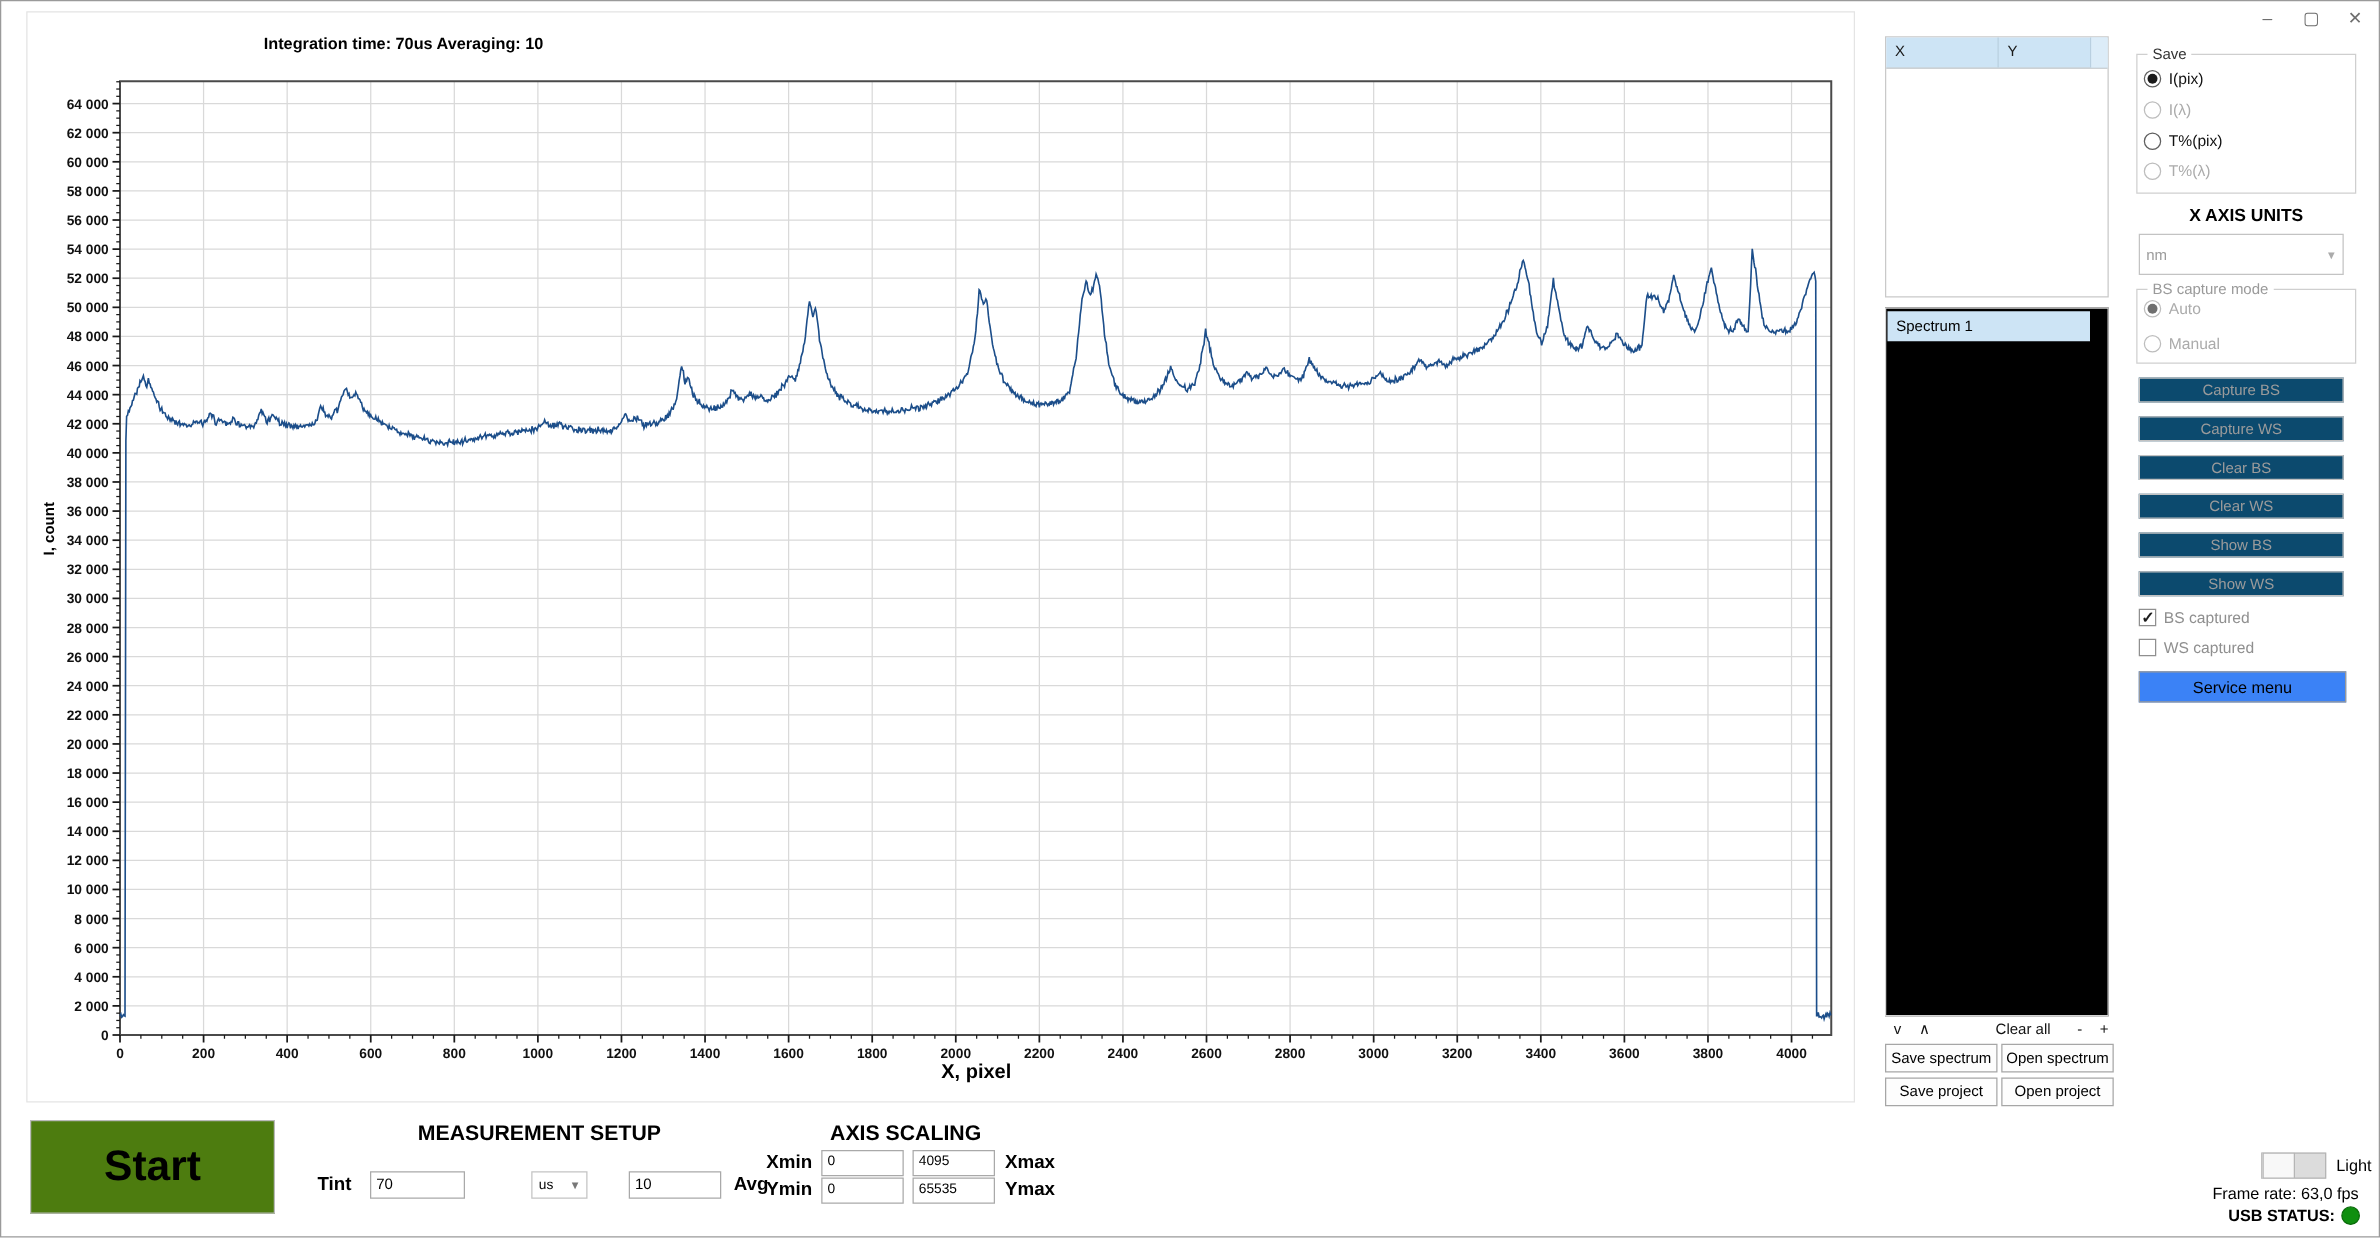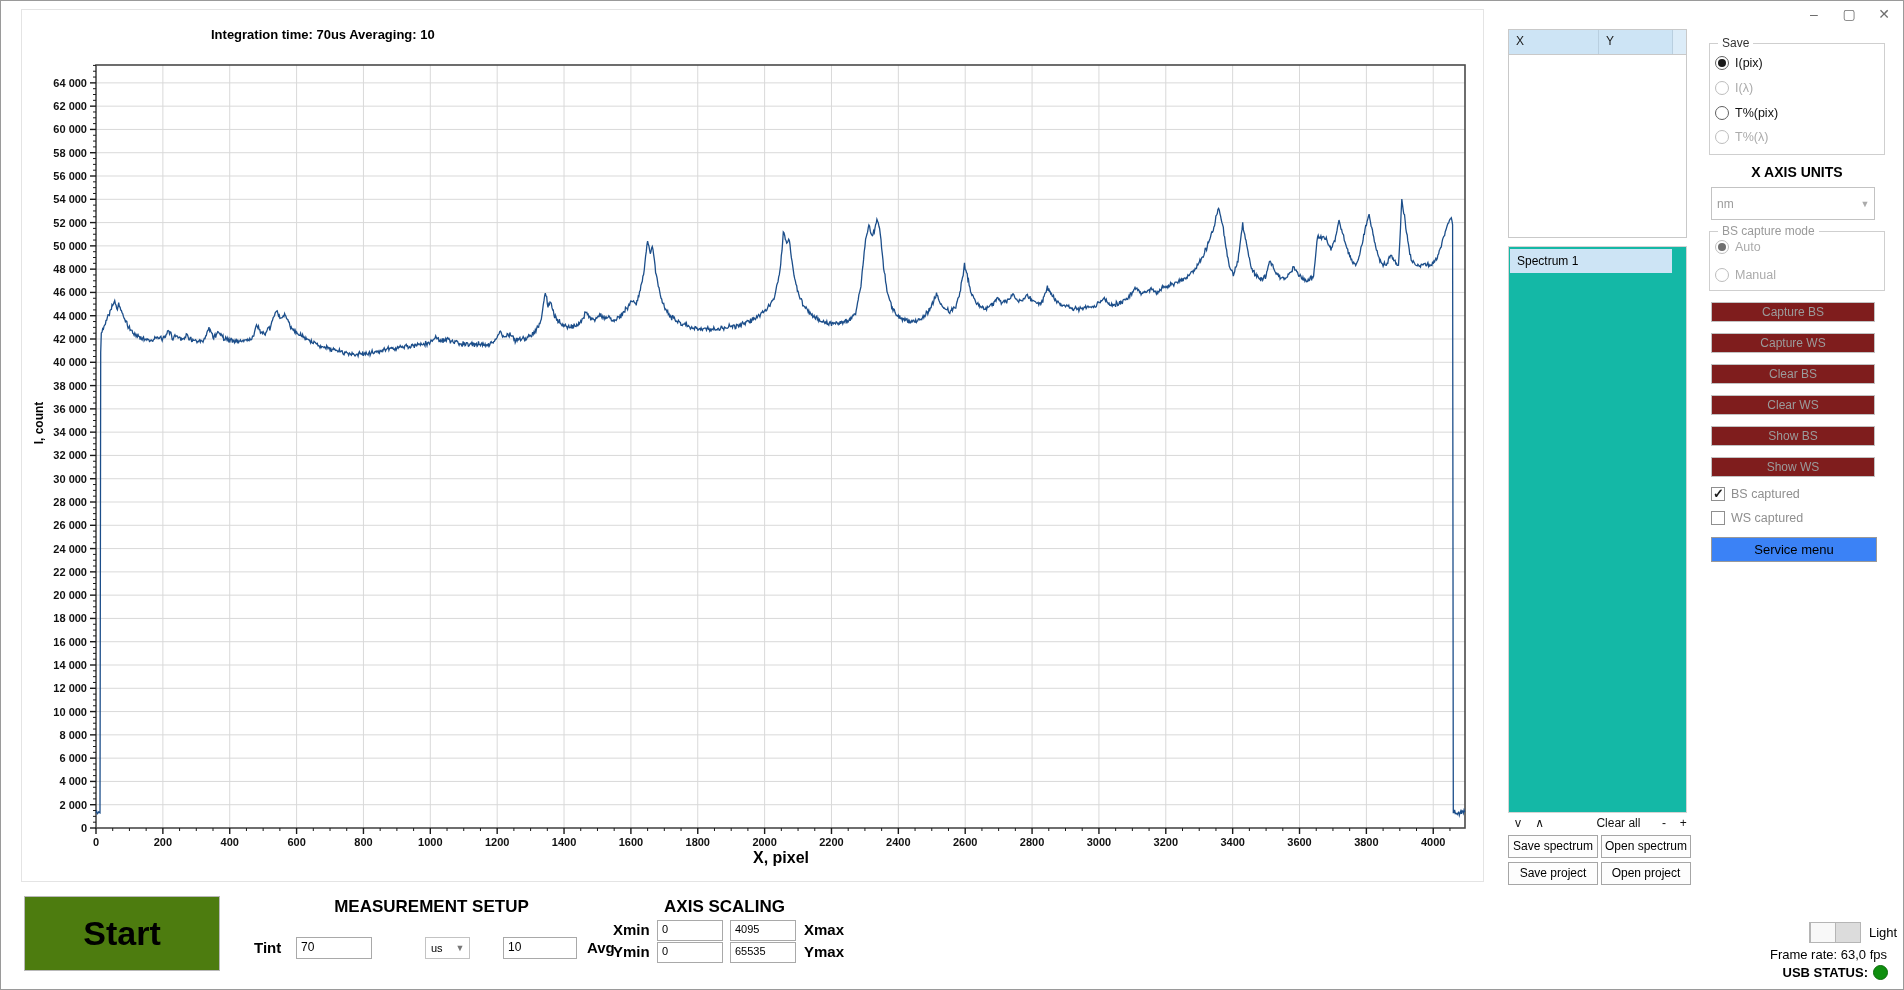"Spectrum 1" .spec-list { background: #14b8a6 -> #000000 }
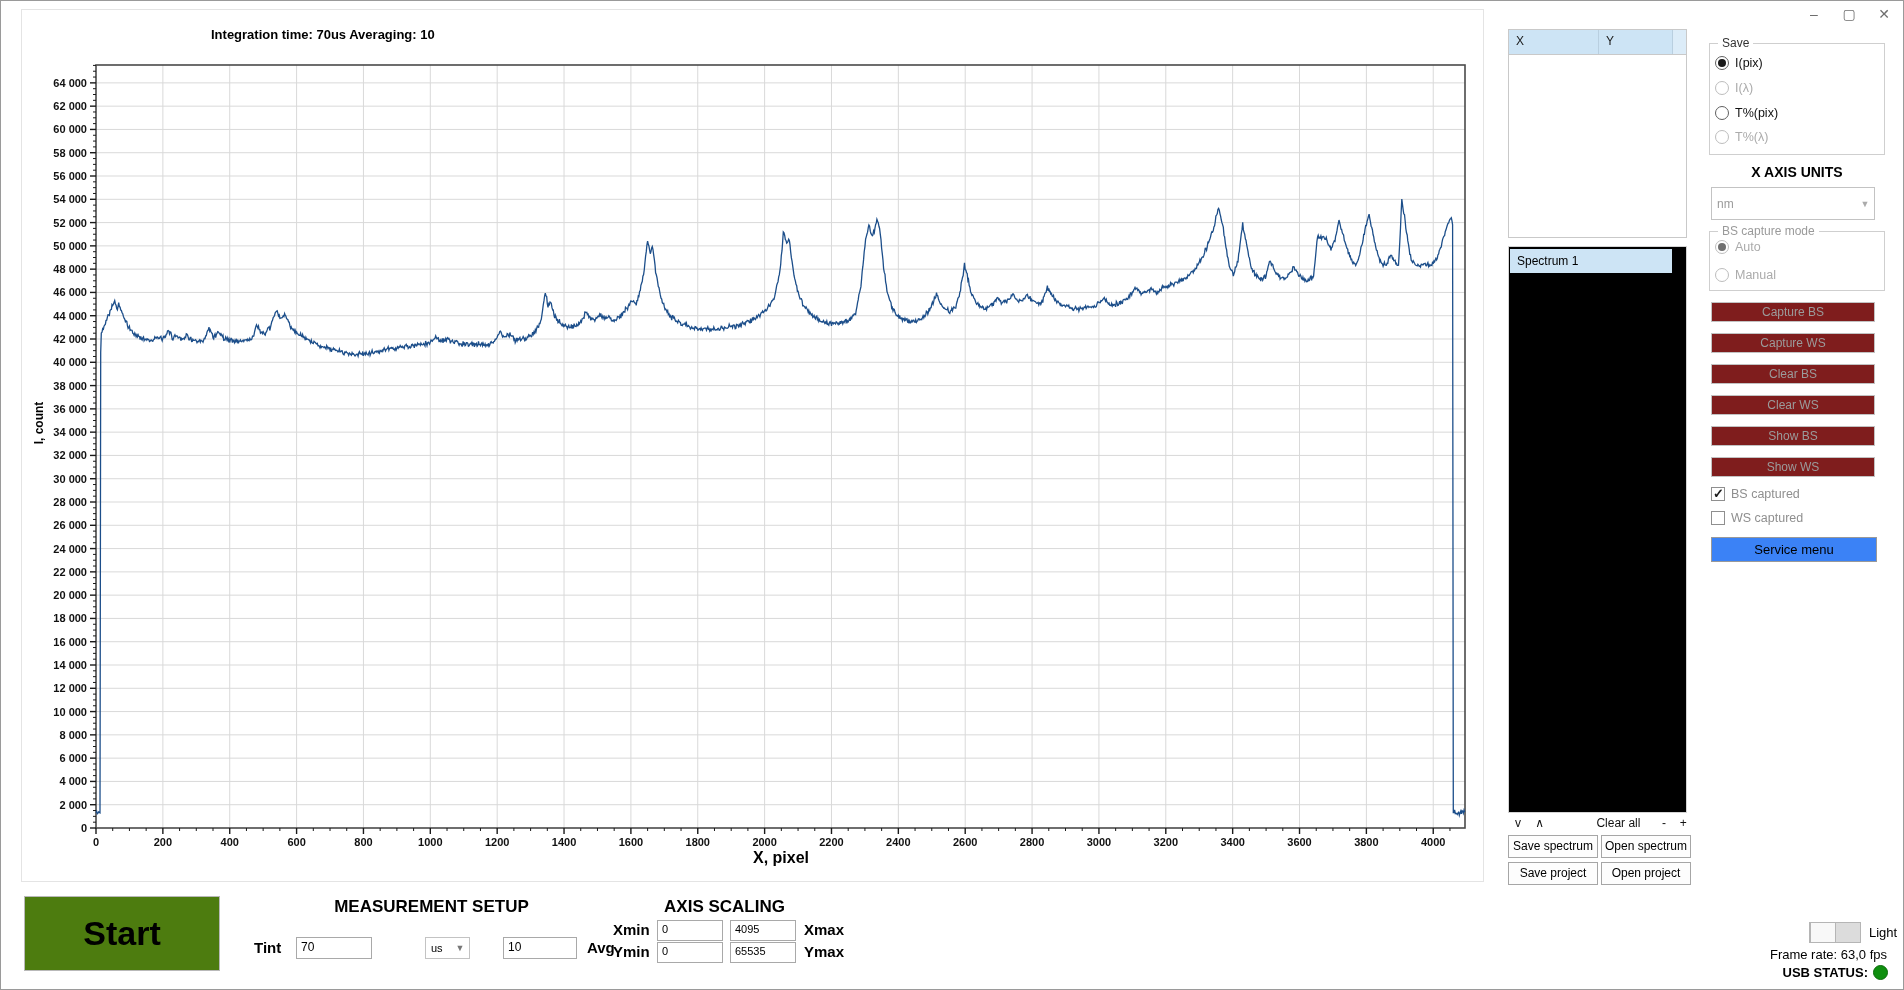"Capture BS" .stackbtn { background: #7f1d1d -> #0c4a6e }
